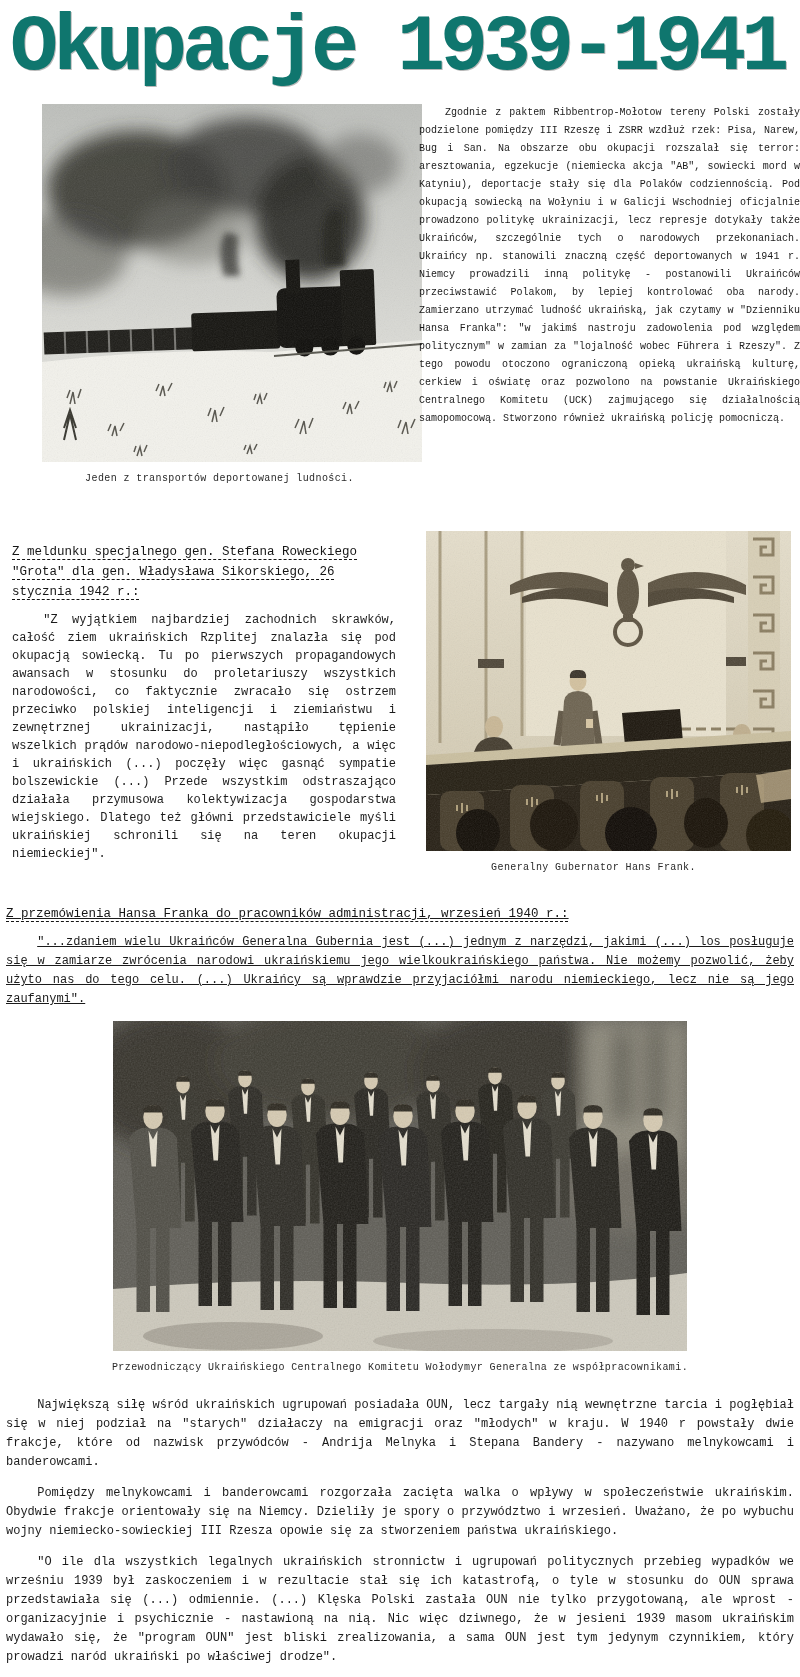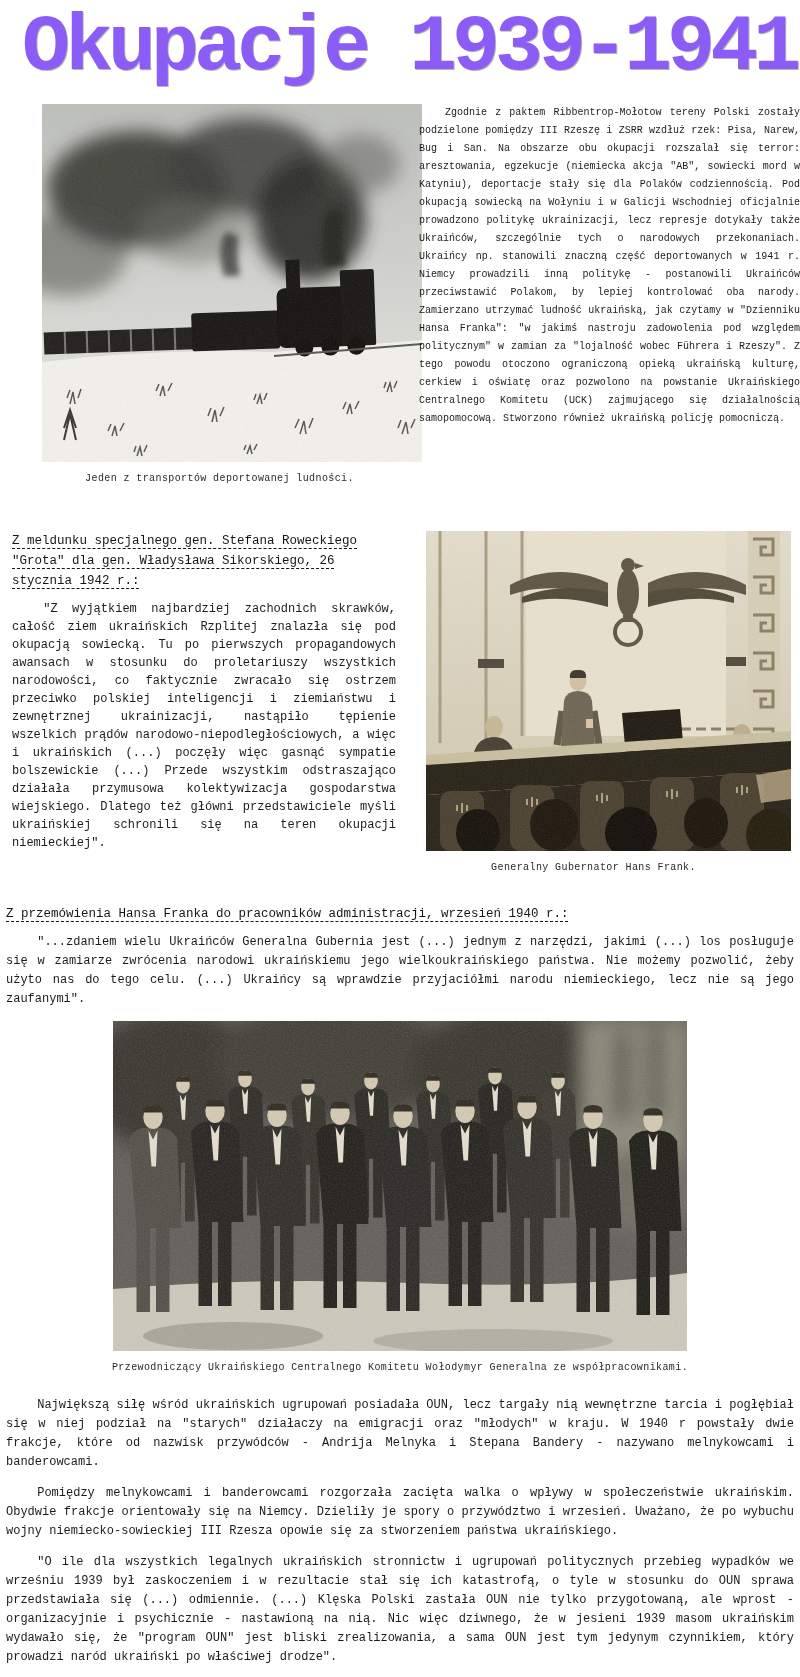"Okupacje 1939-1941" .title { color: #8b5cf6 -> #0f766e; padding: 6px 0 0 22px -> 6px 0 0 10px }
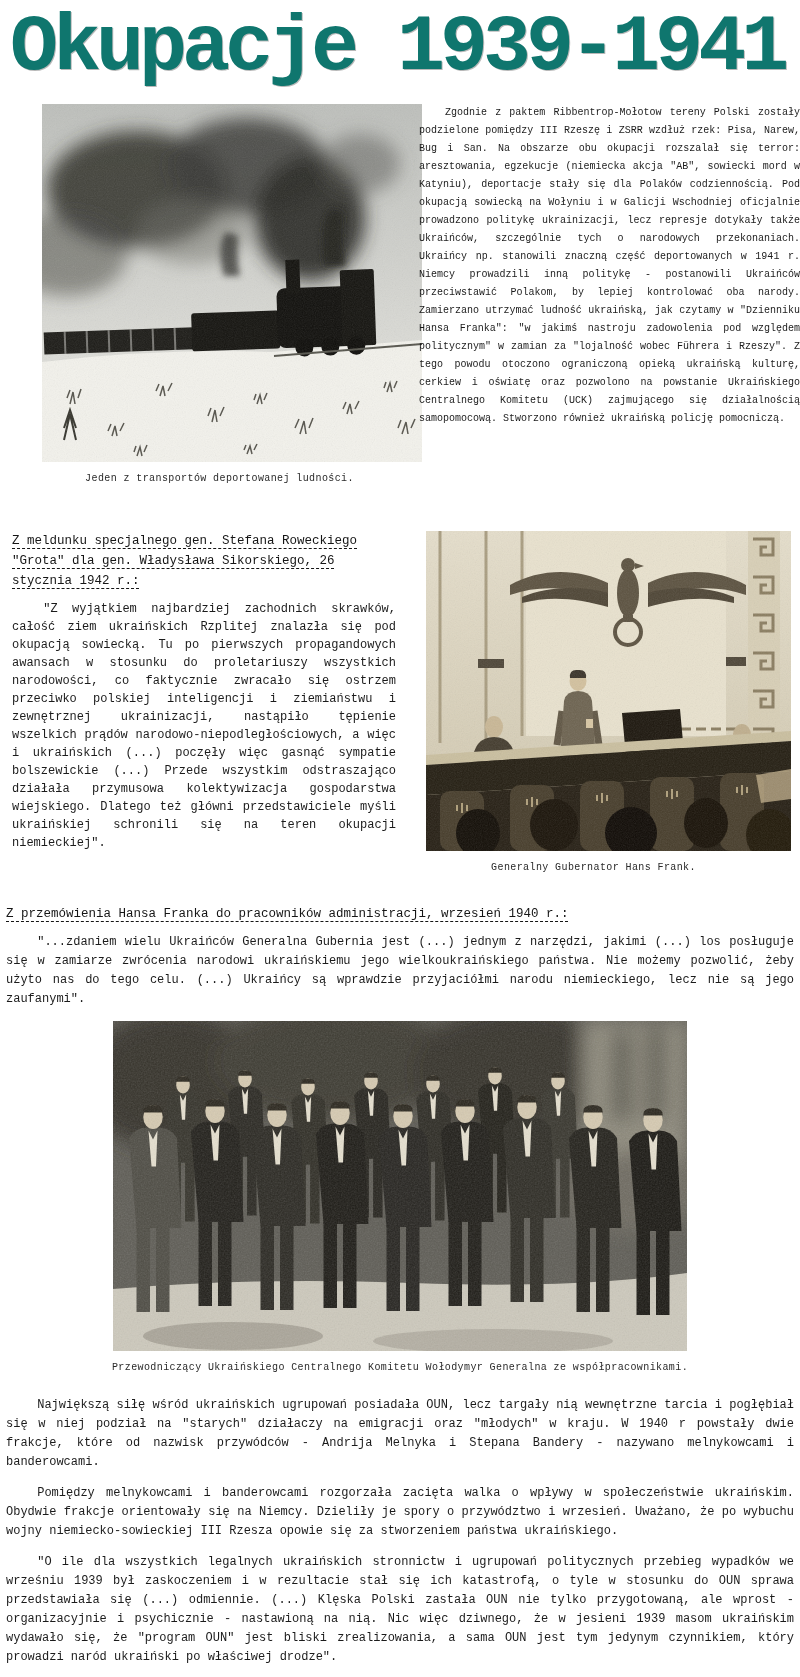"Z meldunku specjalnego gen. Stefana" .row2 { align-items: none -> center }
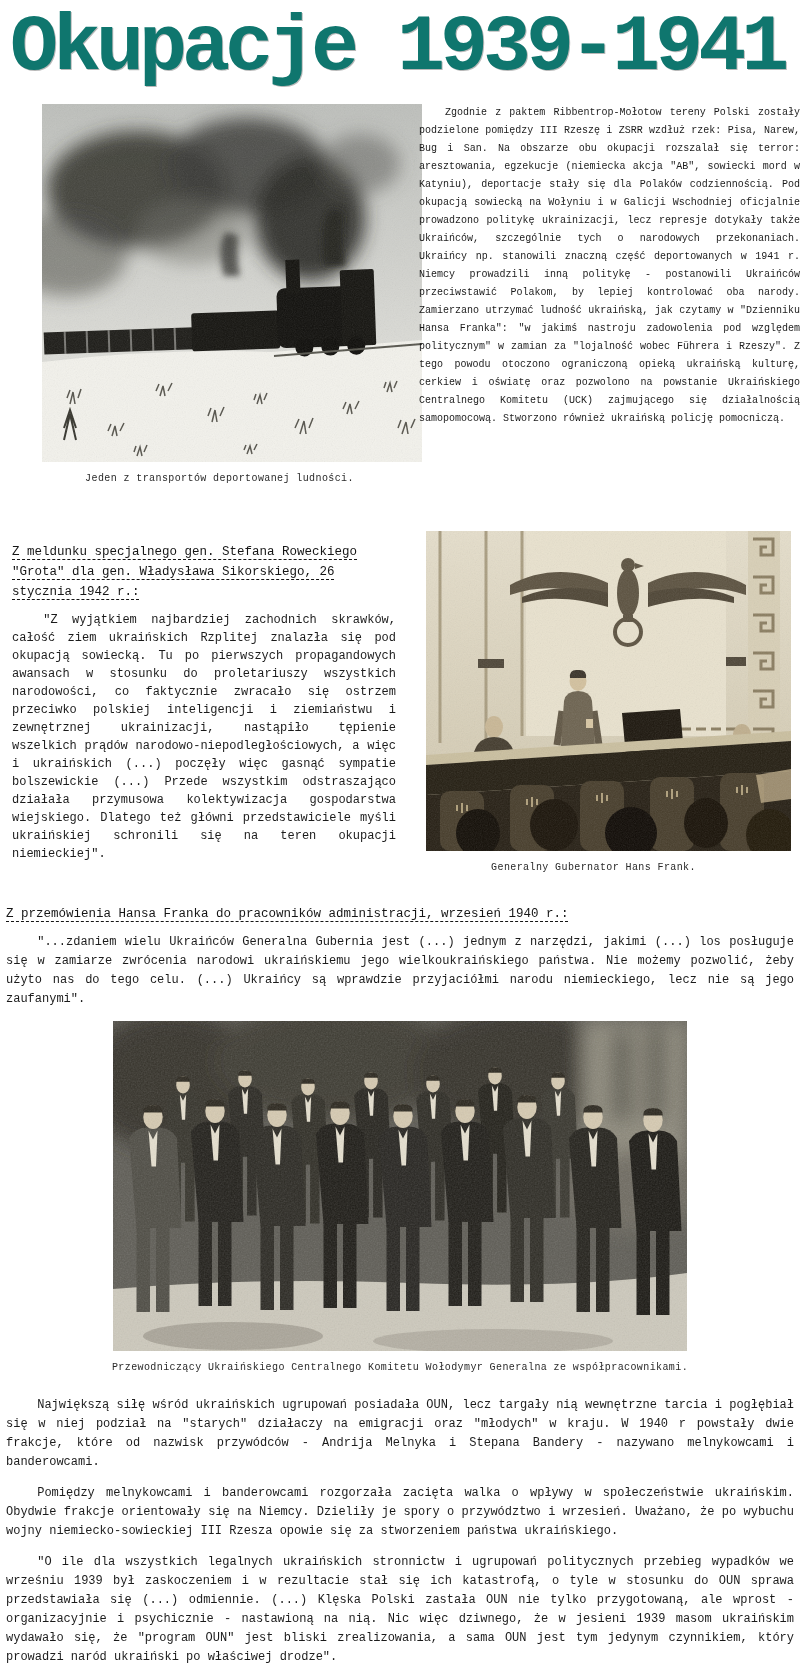"Z przemówienia Hansa Franka do" .row3 { text-decoration: none -> underline }
